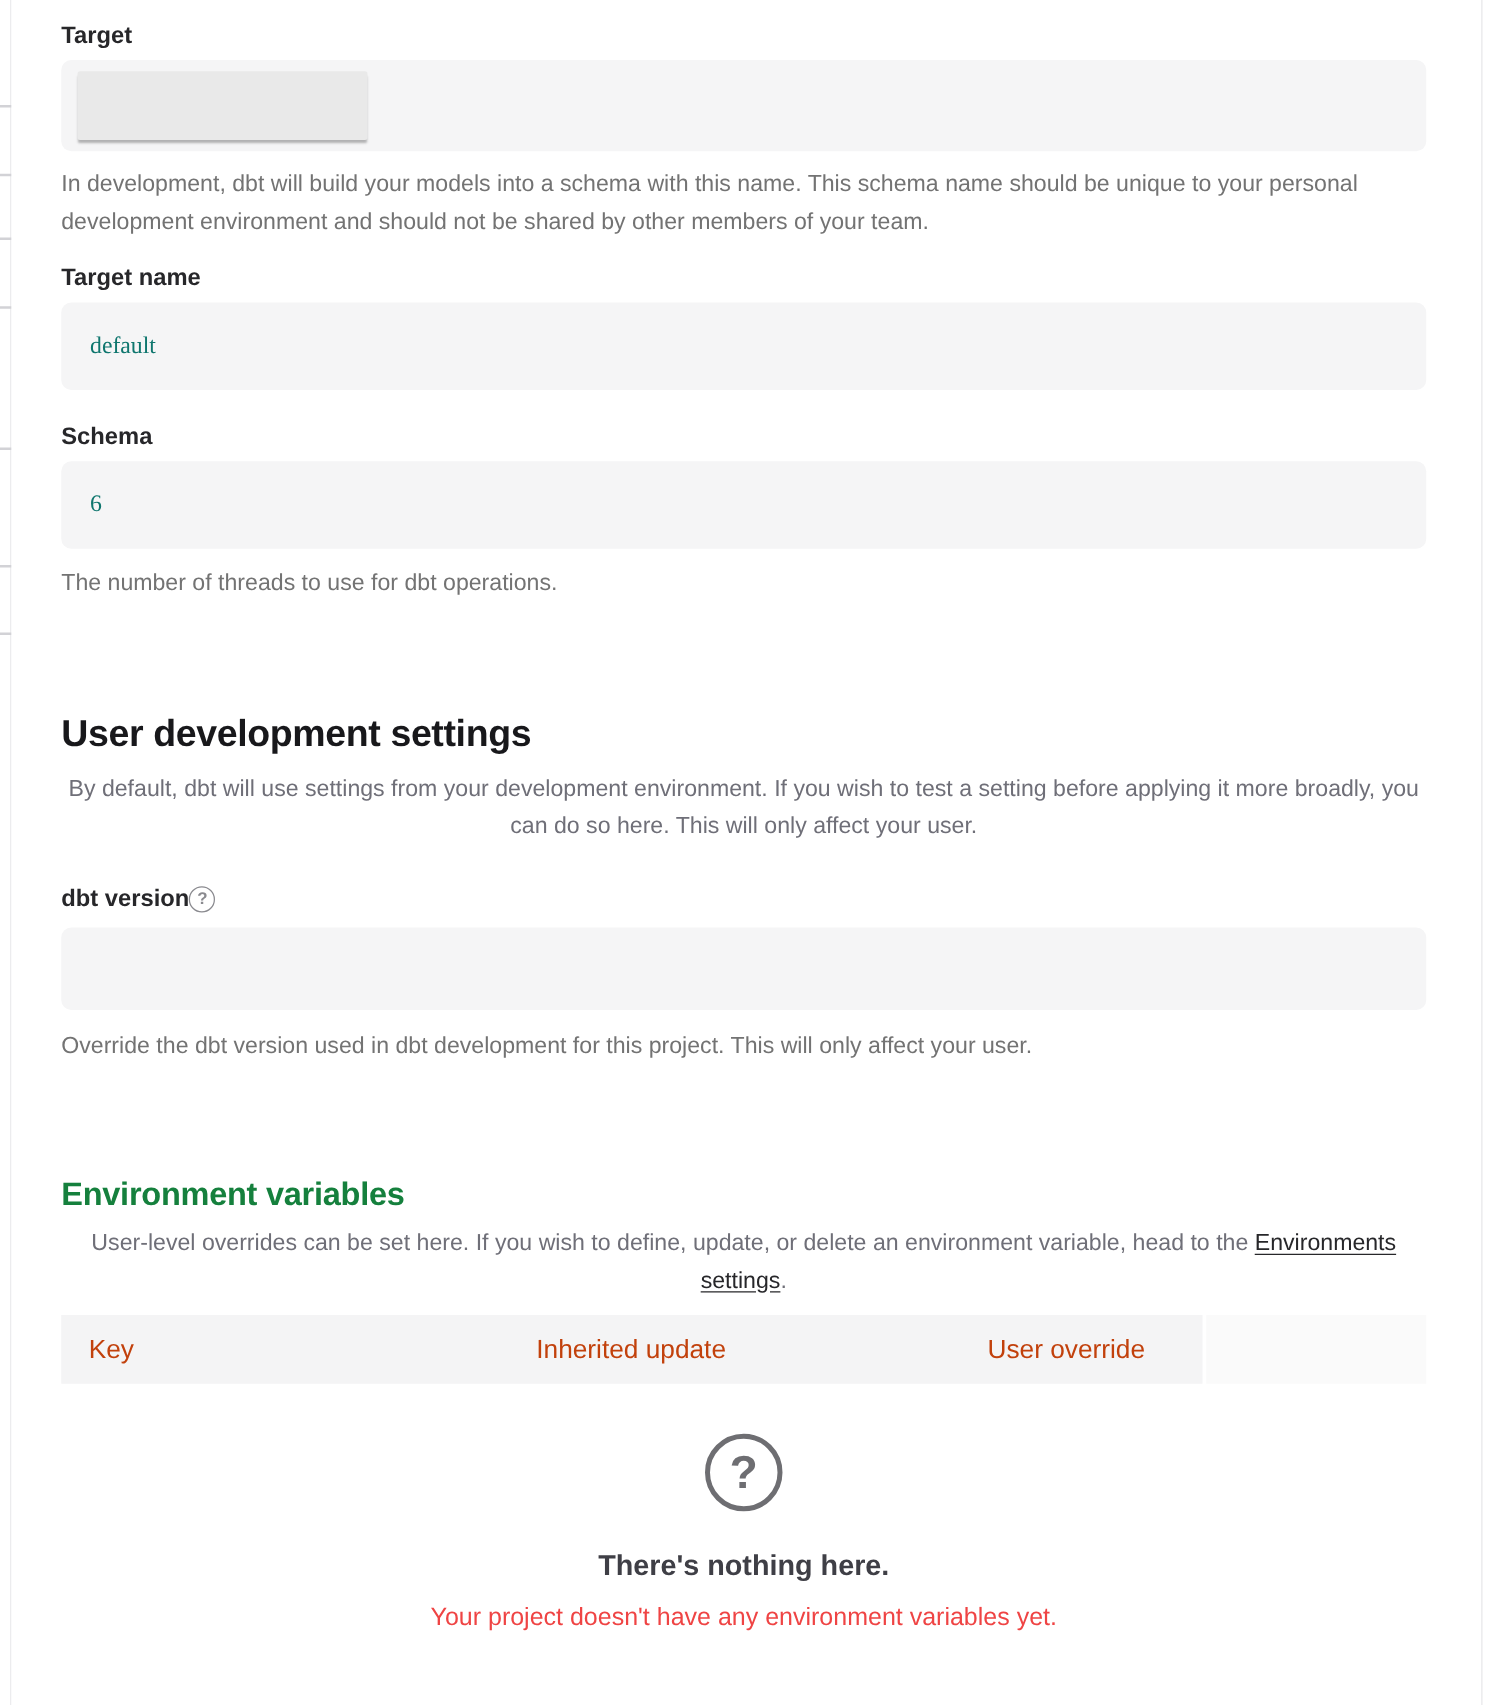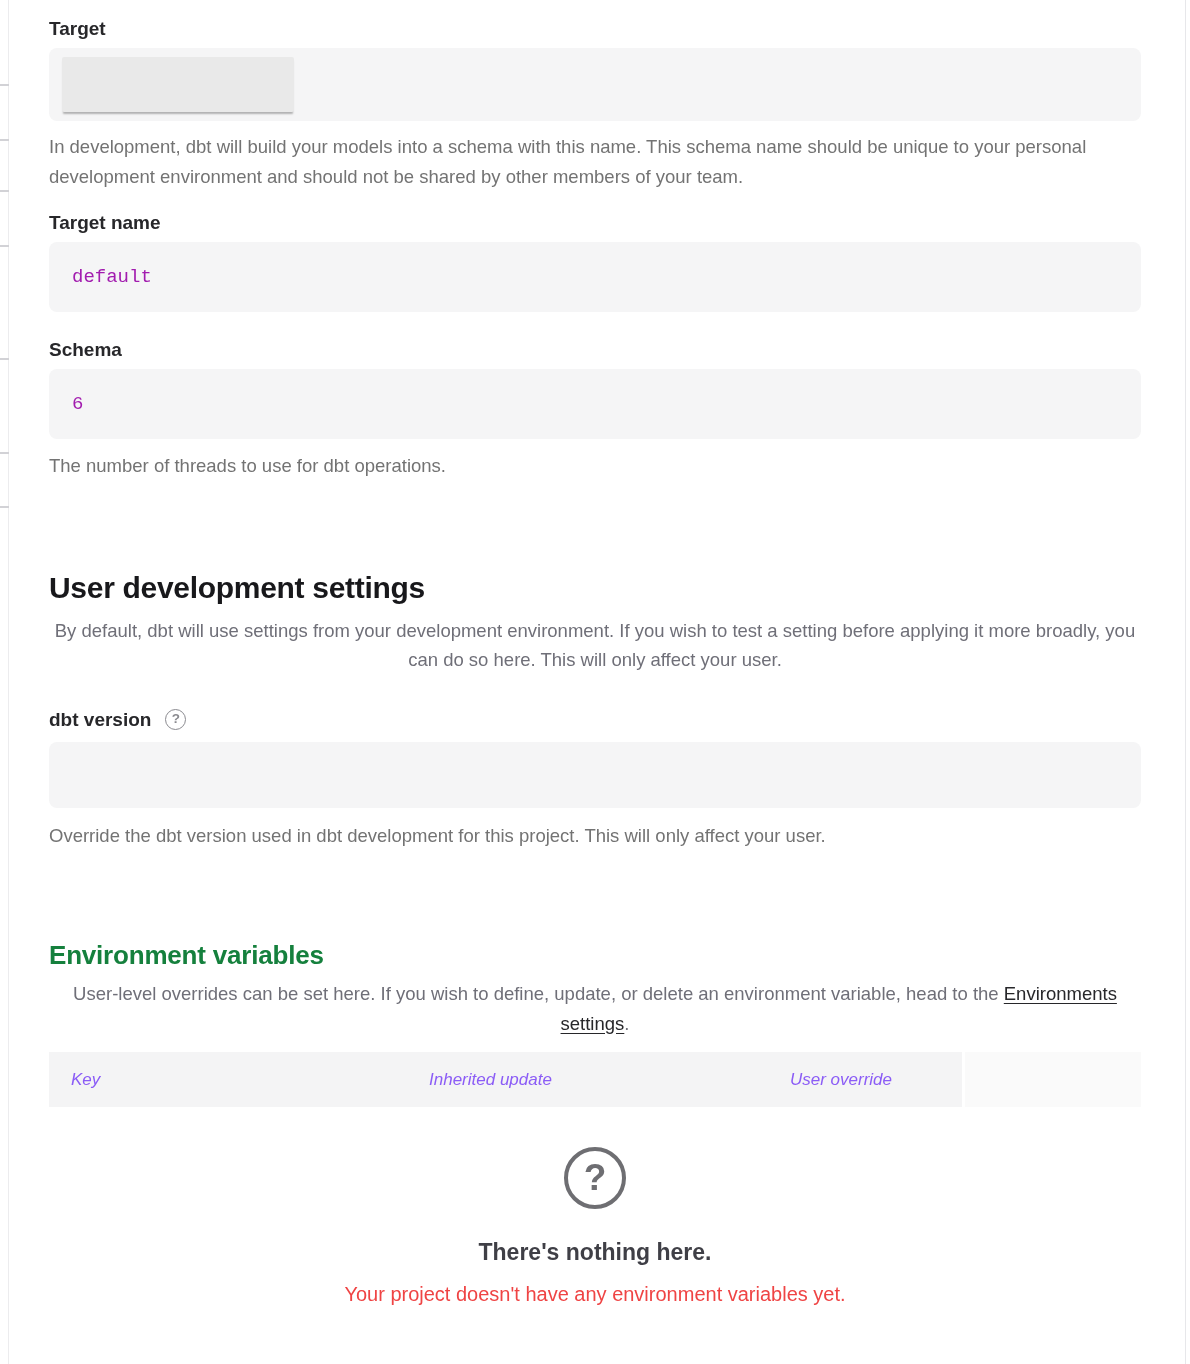"default" .input-box { color: #a21caf -> #0f766e; font-family: Liberation Mono, monospace -> Liberation Serif, serif }
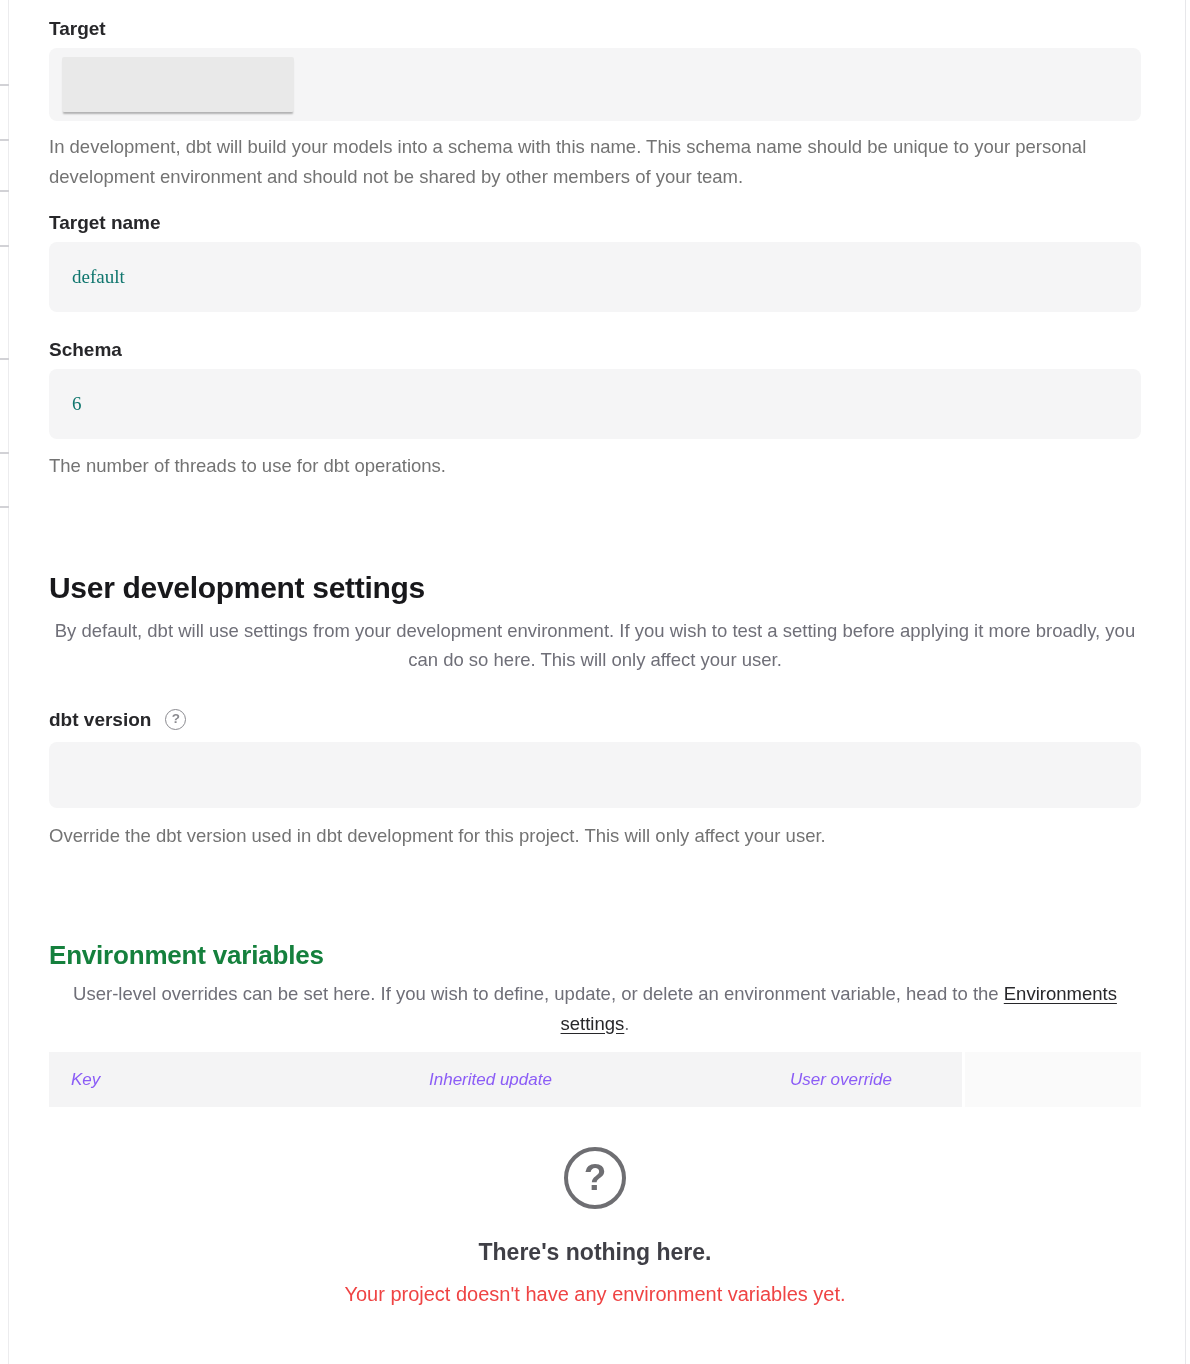"dbt version" .label-row { gap: 14px -> 0 }
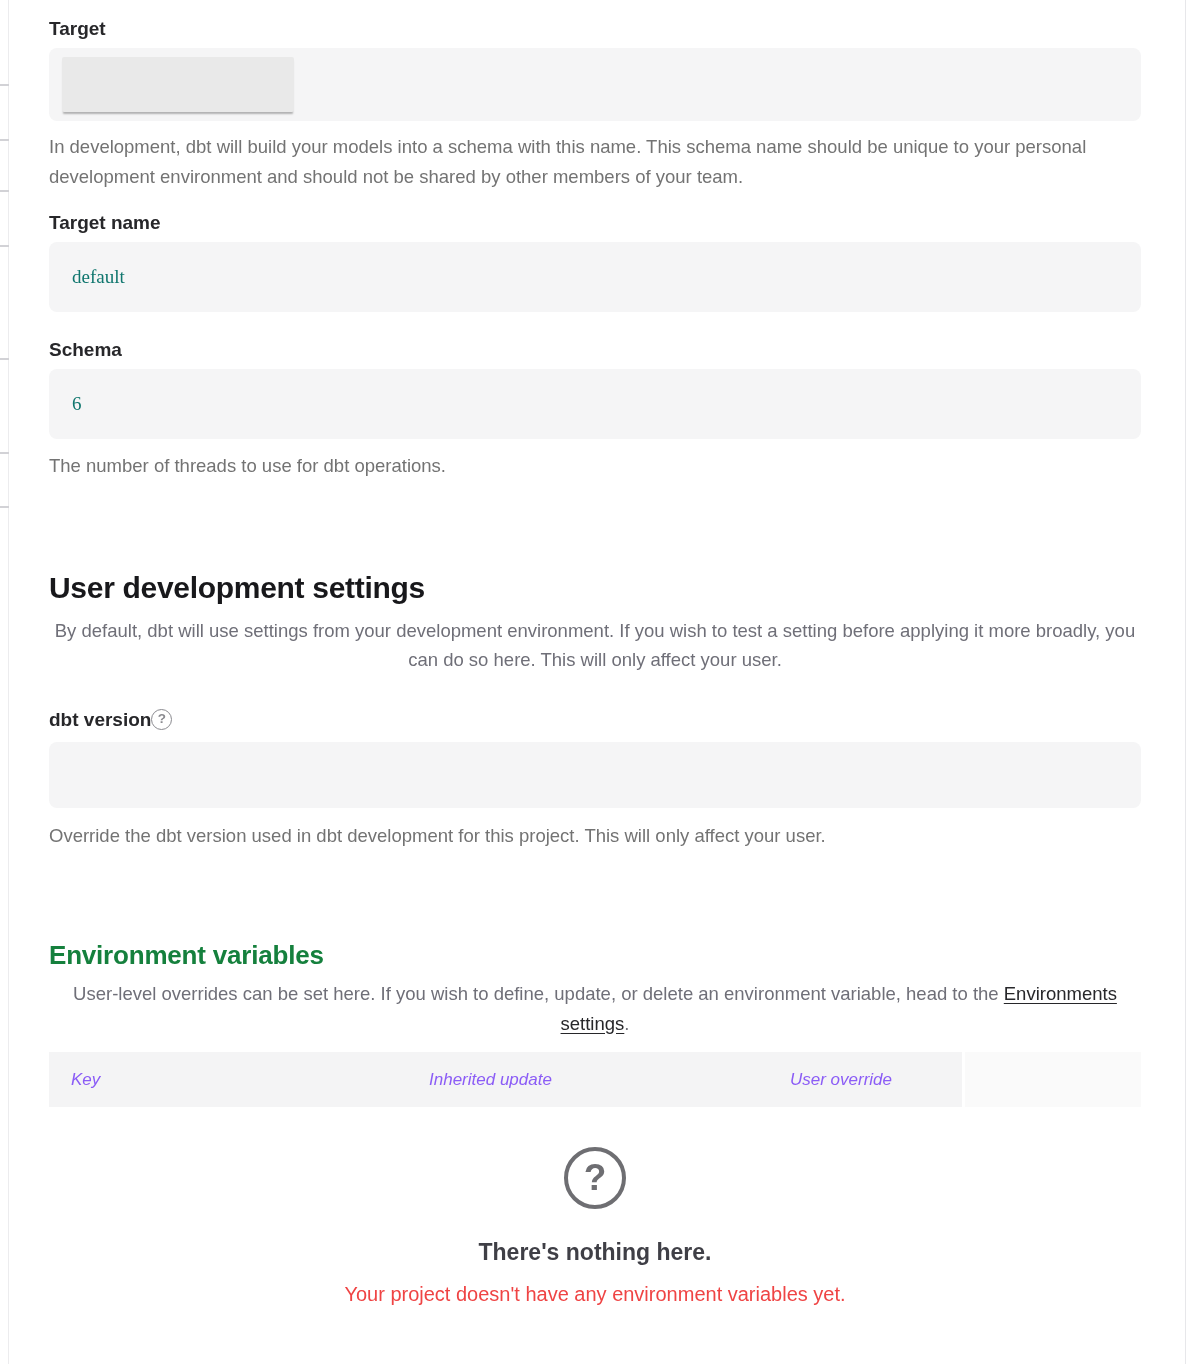"Key" .env-col { color: #8b5cf6 -> #c2410c; font-size: 17px -> 21px; font-style: italic -> none }
